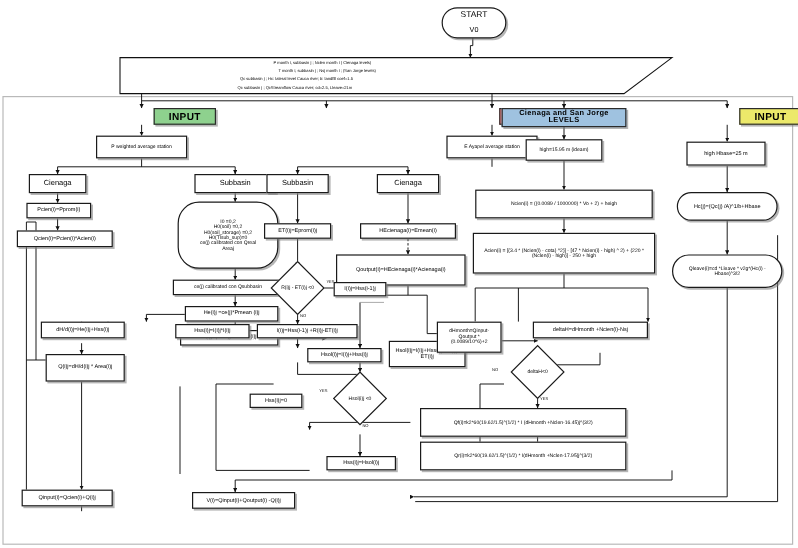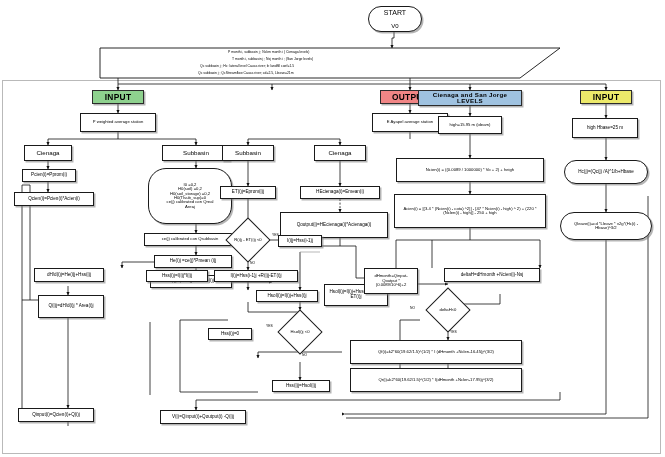"INPUT" .f8 { margin-left: none -> 36px }
